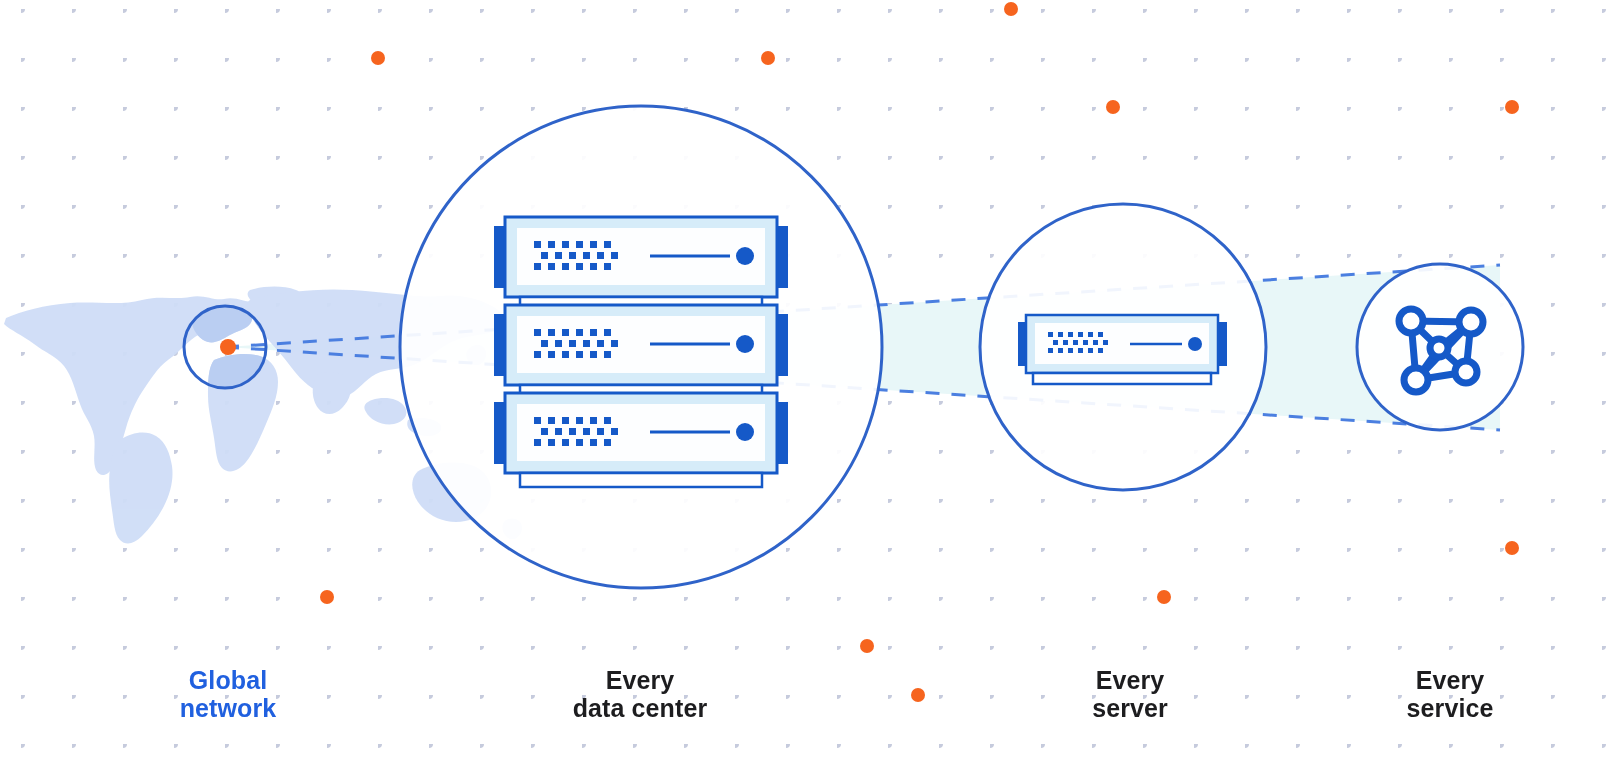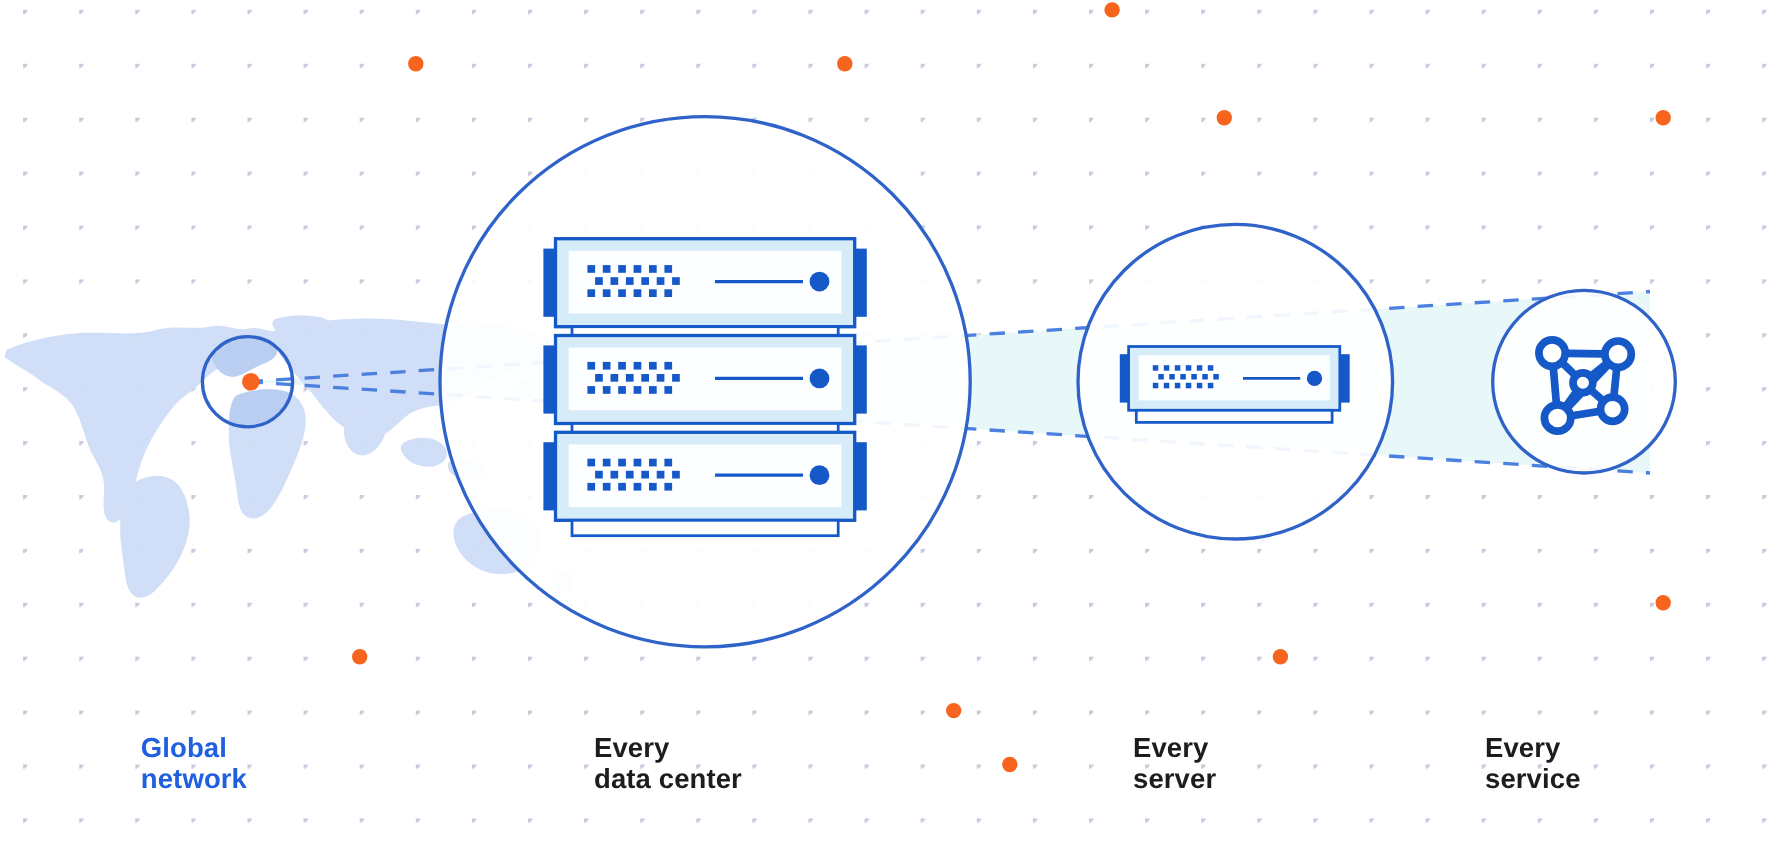"Global" .label { text-align: left -> center }
